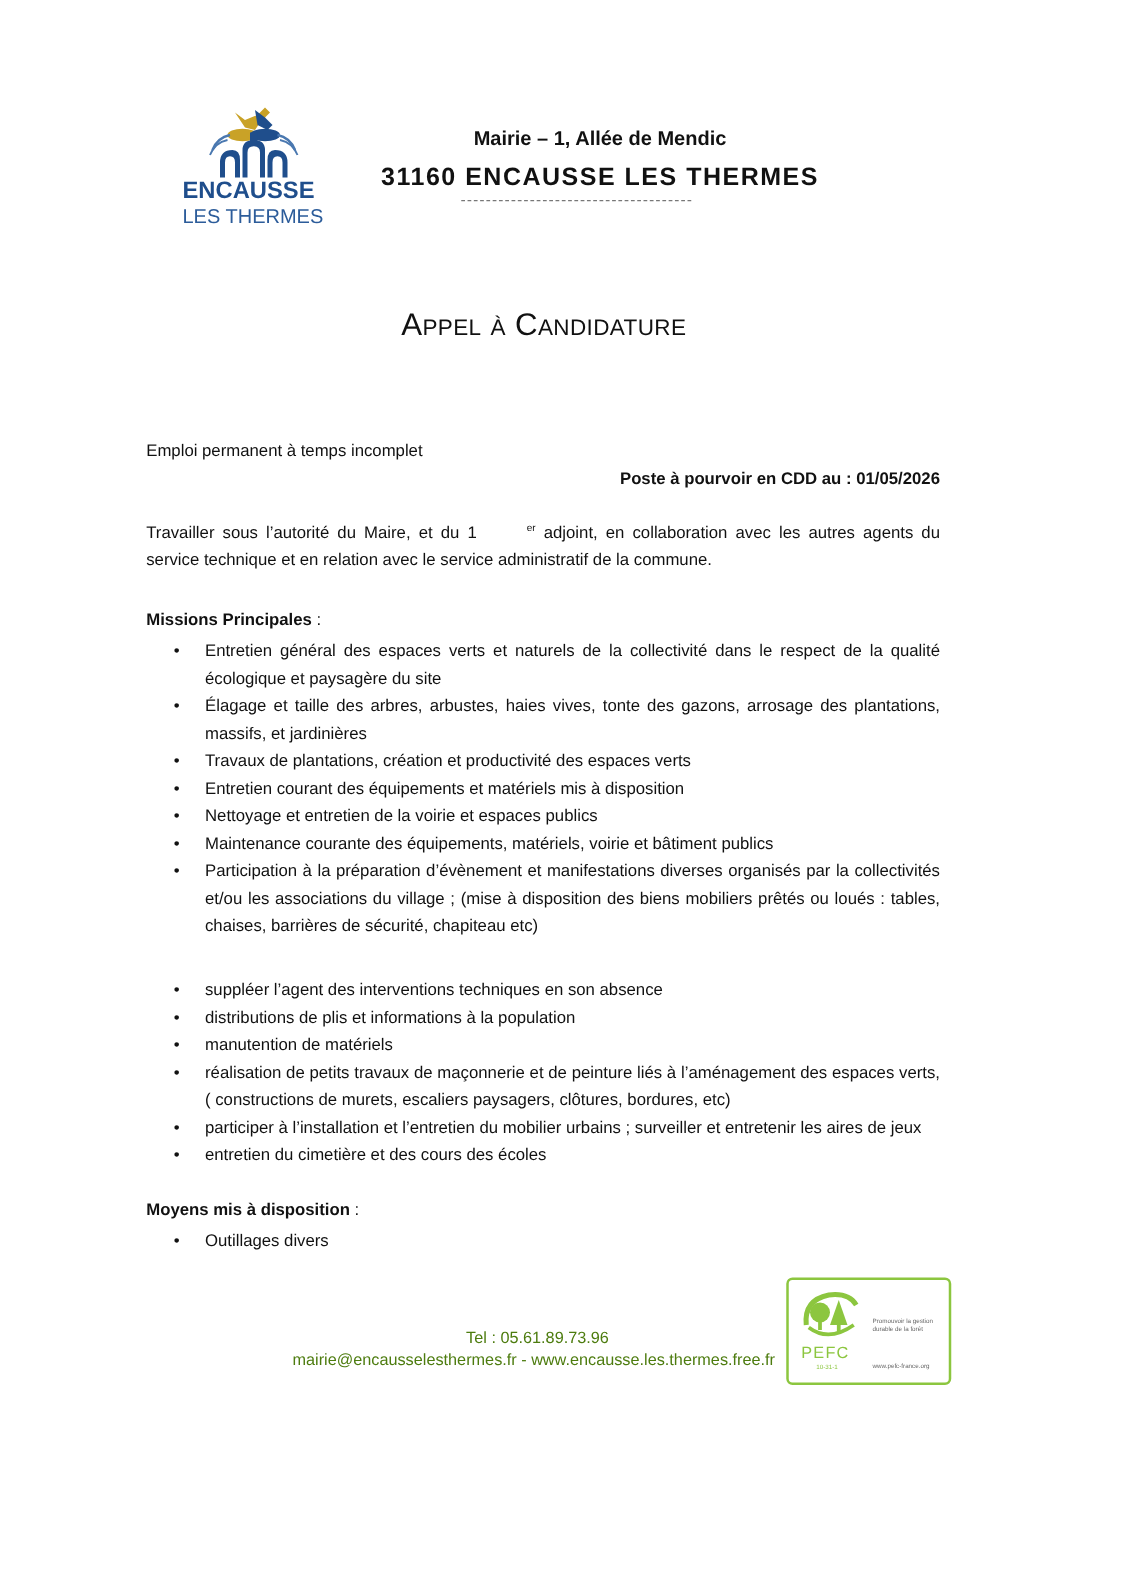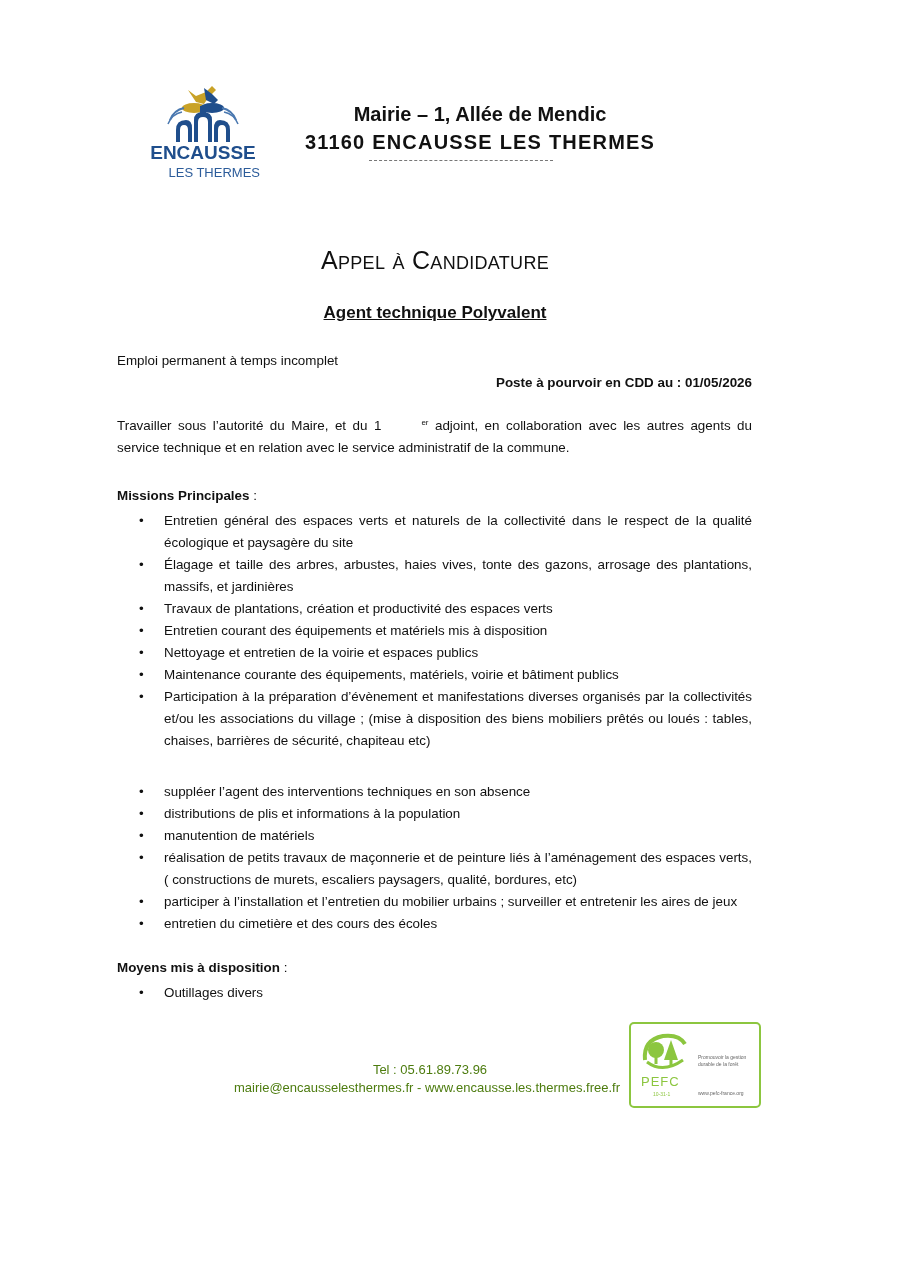"Mairie – 1, Allée de" .addr-1 { font-size: 20px -> 16px }
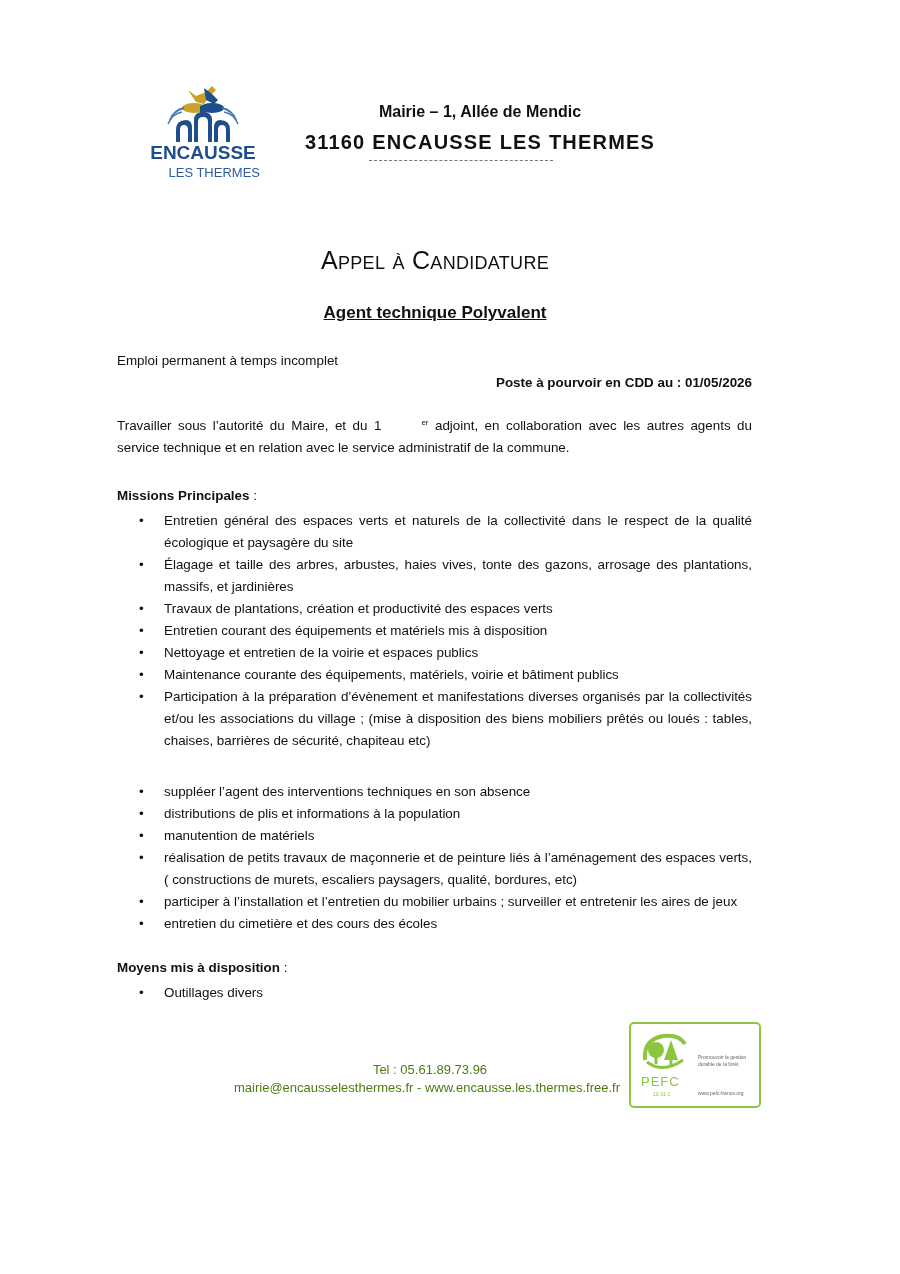"ENCAUSSE" .logo-text-1 { text-align: center -> left }
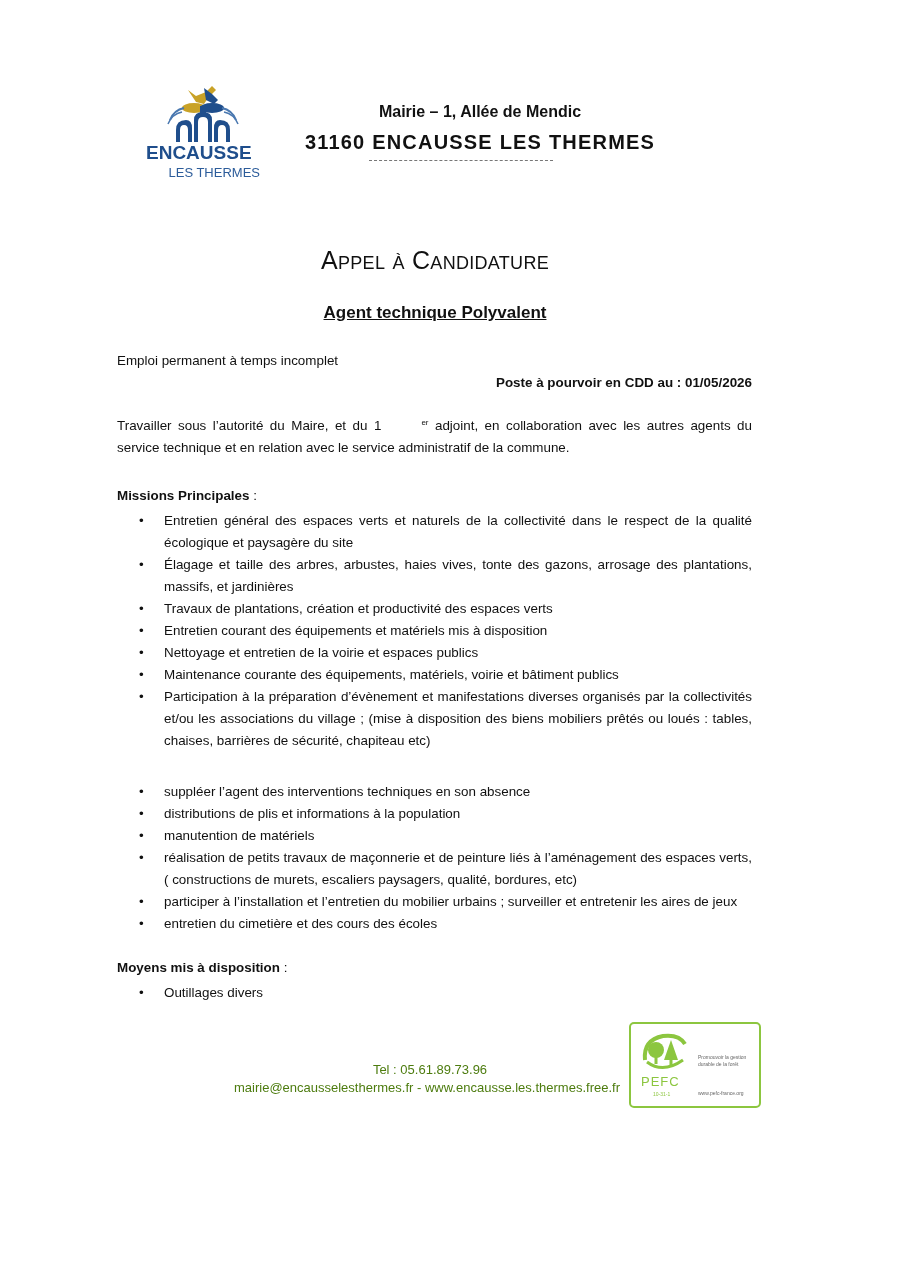"LES THERMES" .logo-text-2 { font-size: 13px -> 16px; text-align: right -> left }
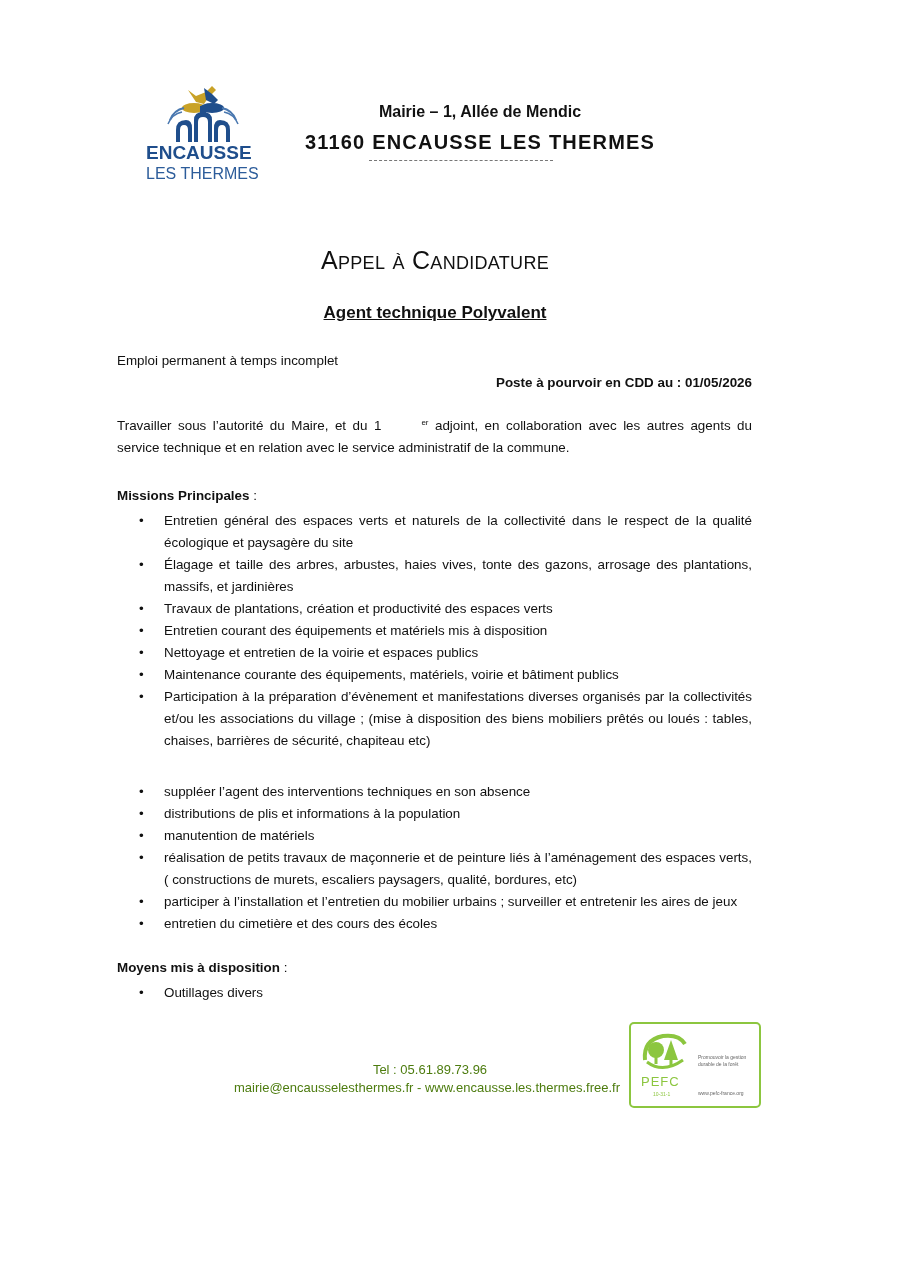"Agent technique Polyvalent" div.subtitle { html: <div>Agent technique Polyvalent</div> -> none }
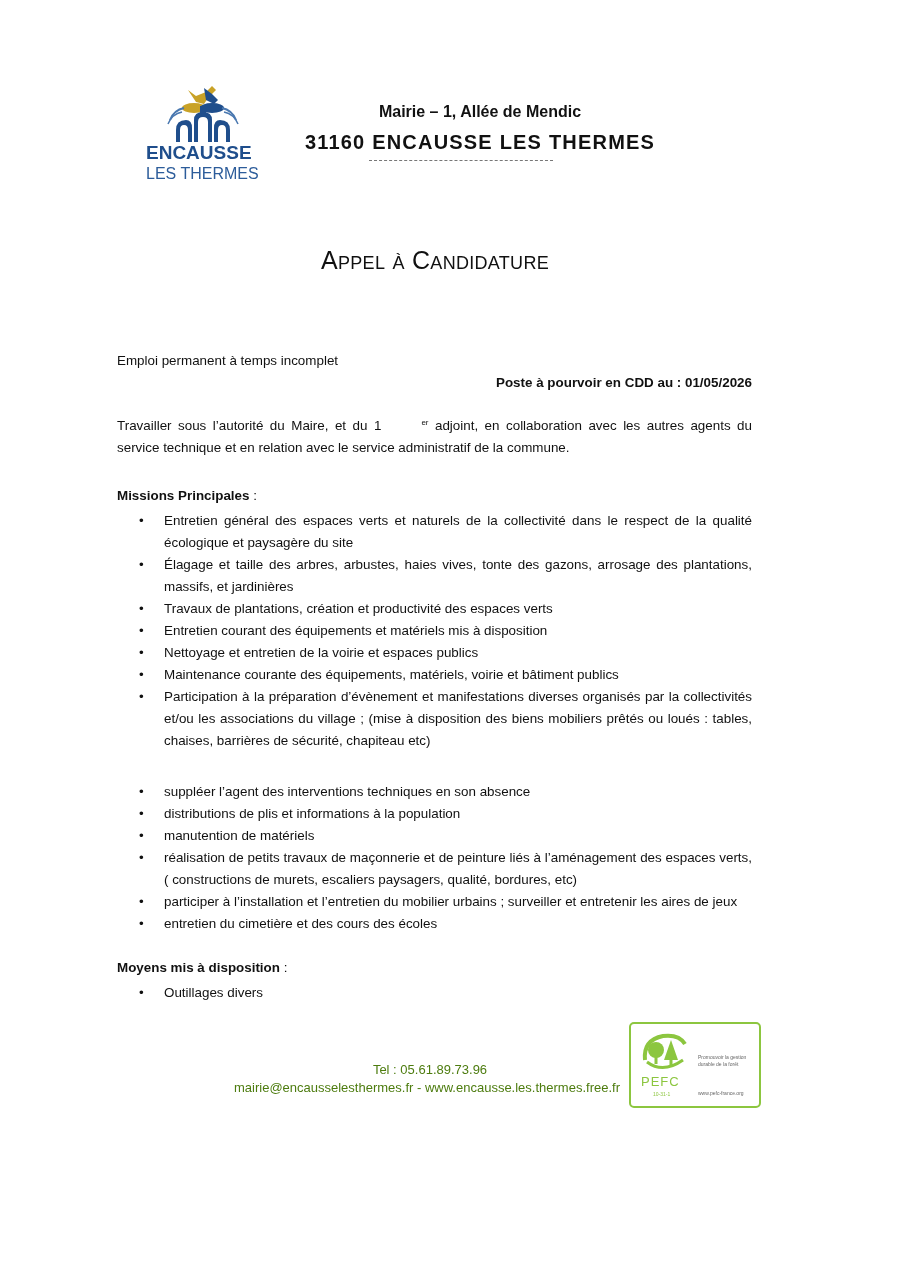"réalisation de petits travaux de" span { text: qualité -> clôtures }
